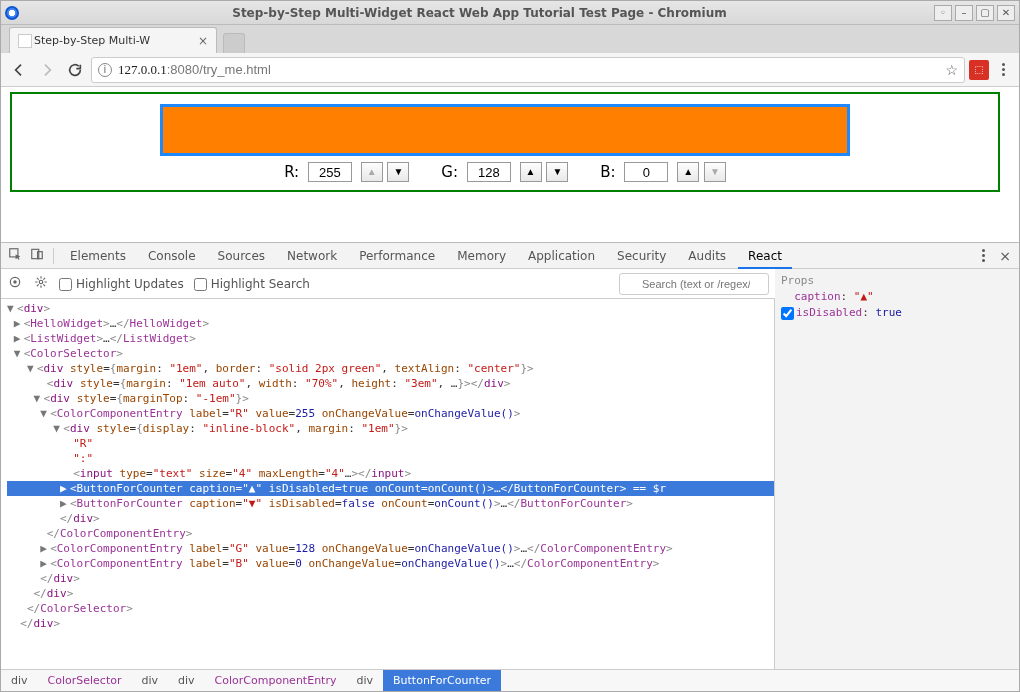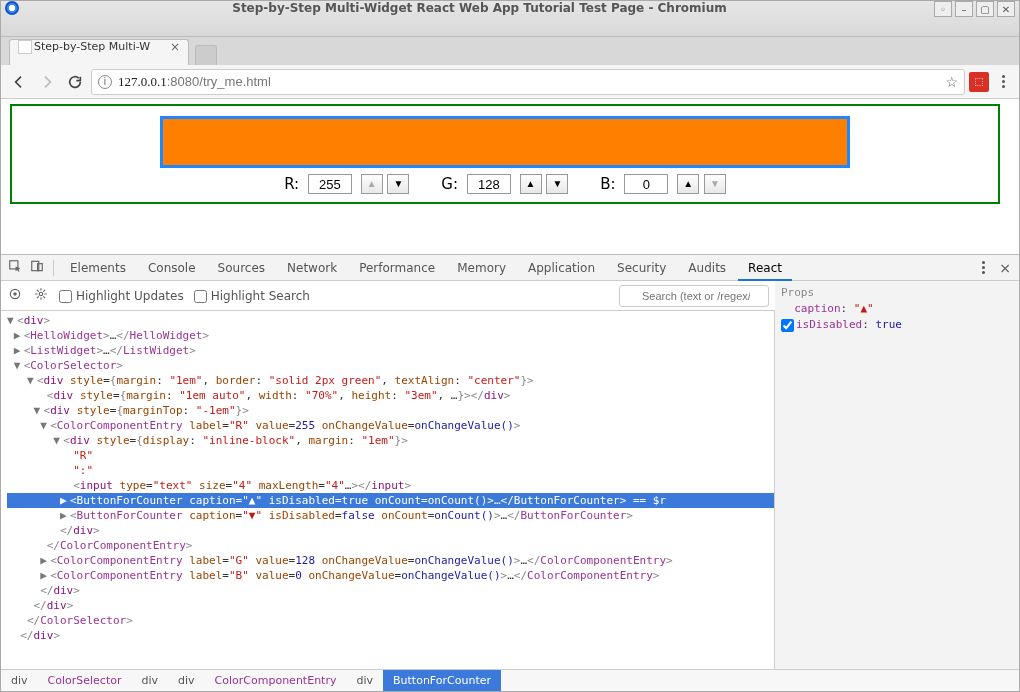"Step-by-Step Multi-Widget React Web App" .titlebar { align-items: flex-start -> center; height: 36px -> 24px }
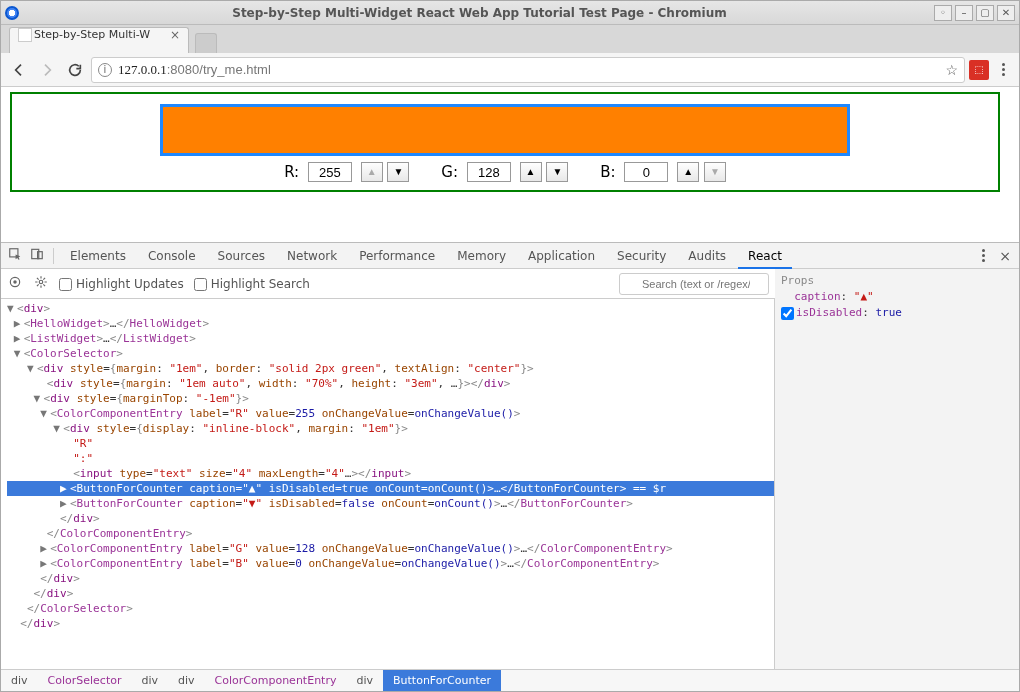"Step-by-Step Multi-W" .tab { align-items: flex-start -> center; width: 180px -> 208px }
